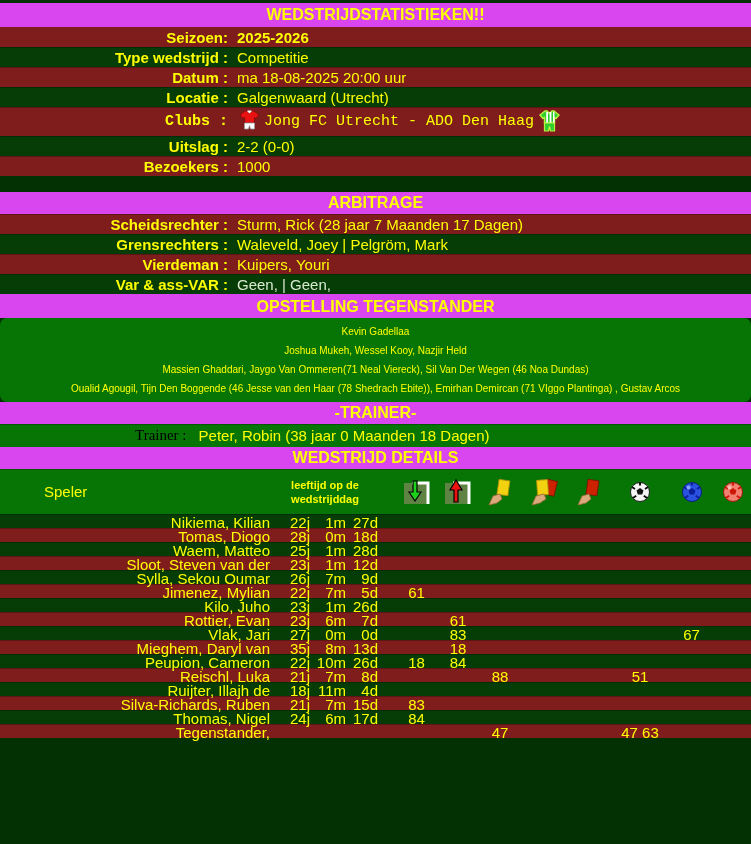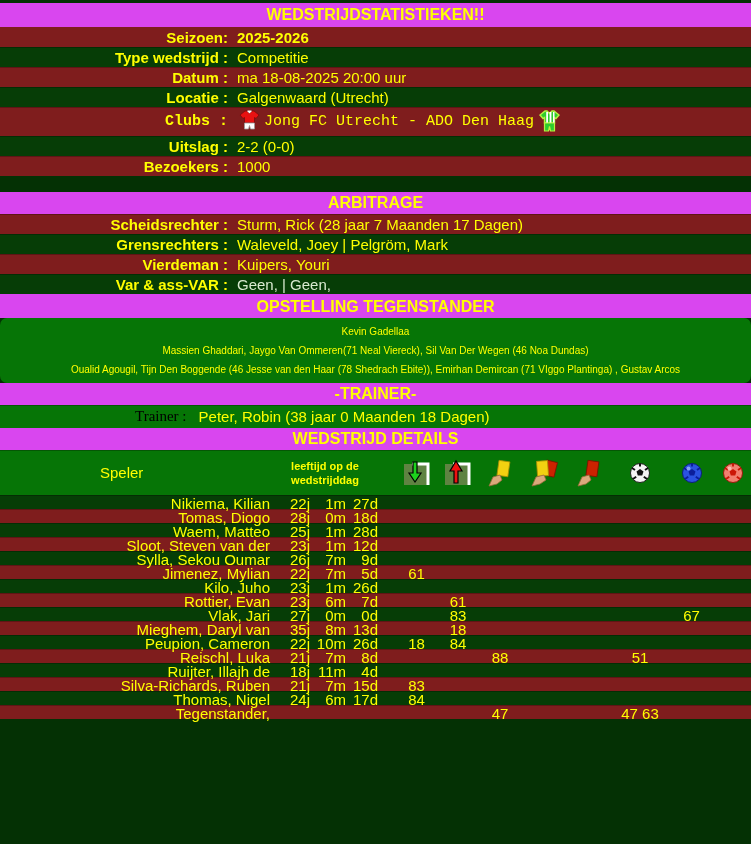"Joshua Mukeh, Wessel Kooy, Nazjir" div { html: none -> <div>Joshua Mukeh, Wessel Kooy, Nazjir Held</div> }
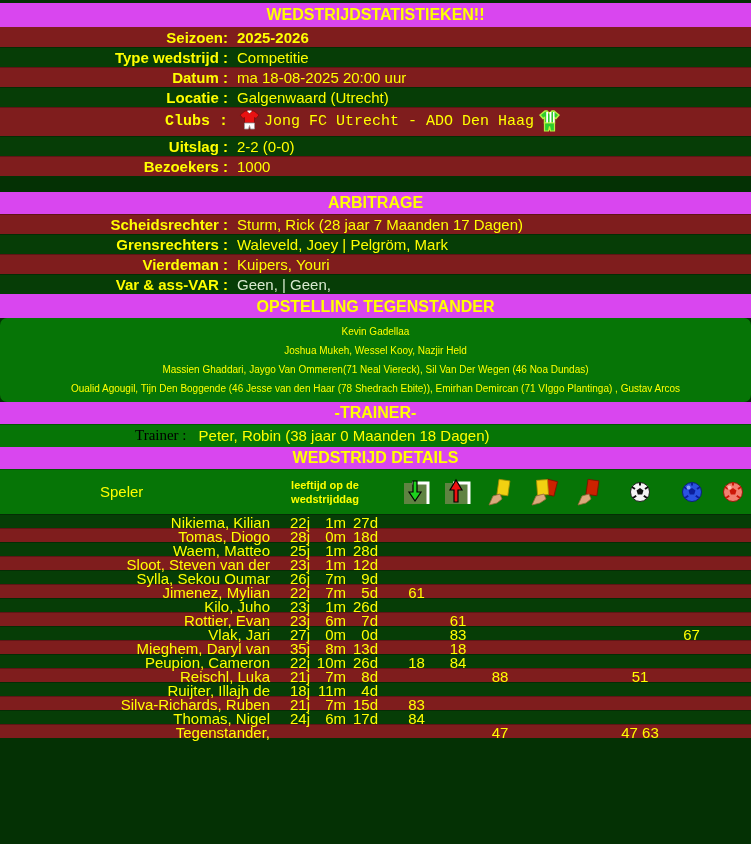"Speler" .thead .spl { padding-left: 100px -> 44px }
